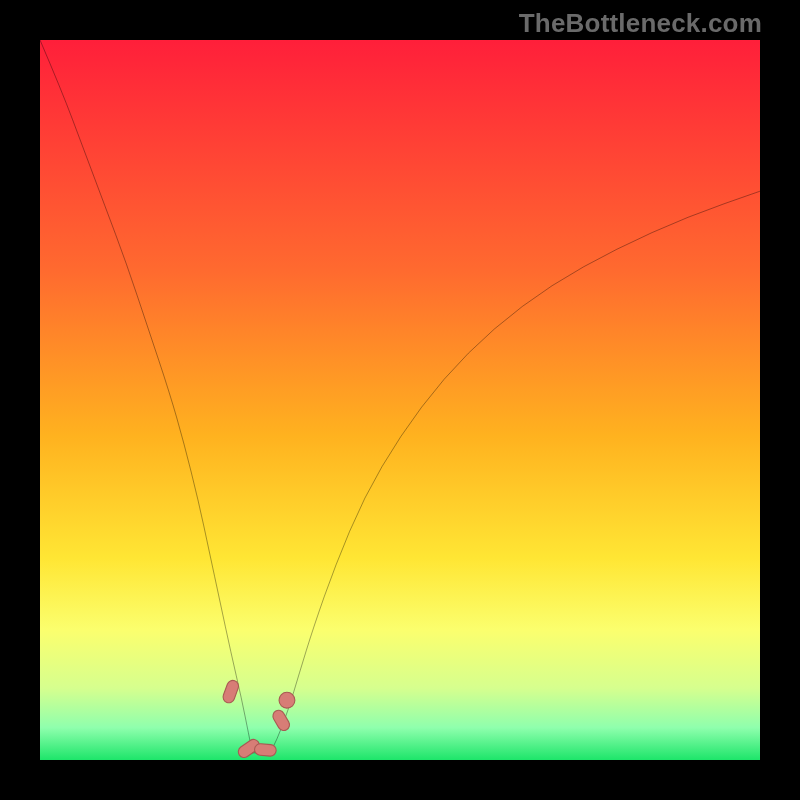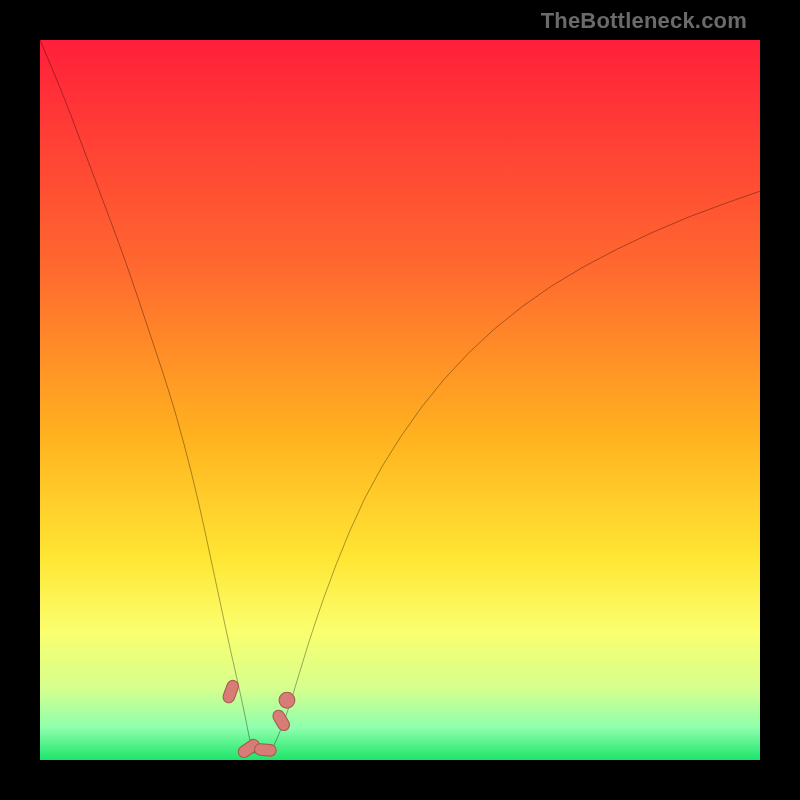"TheBottleneck.com" .watermark { font-size: 22px -> 26px; right: 53px -> 38px }
